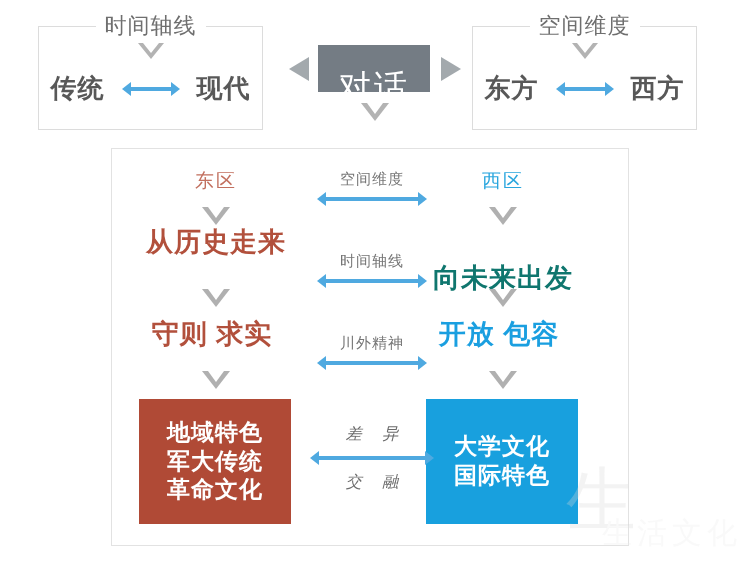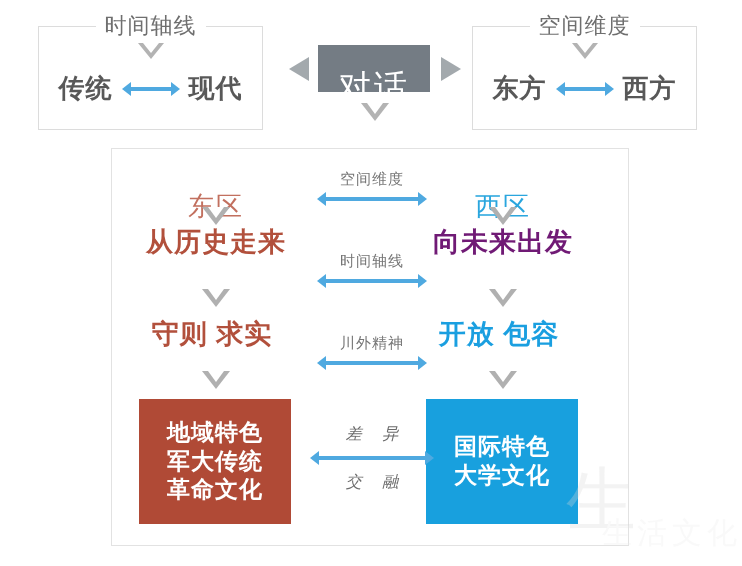"传统" .fs-pair { gap: 9px -> 17px }
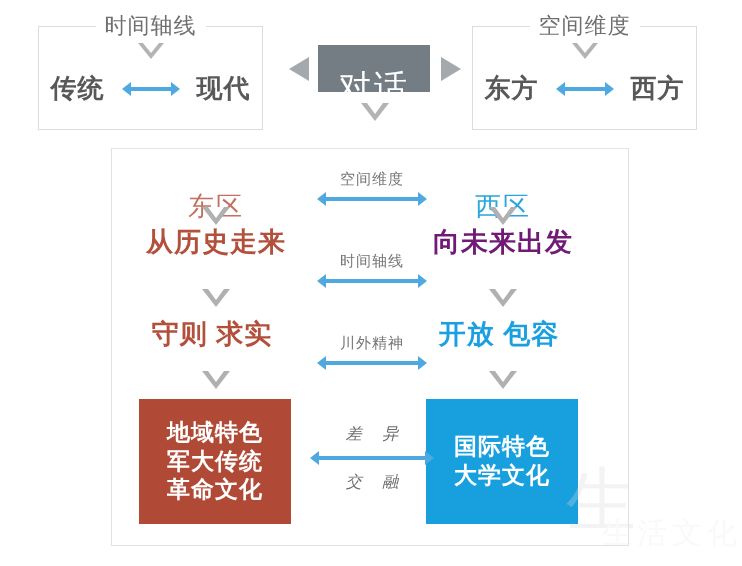"东区" .col-head { font-size: 26px -> 19px; margin-top: 22px -> none }
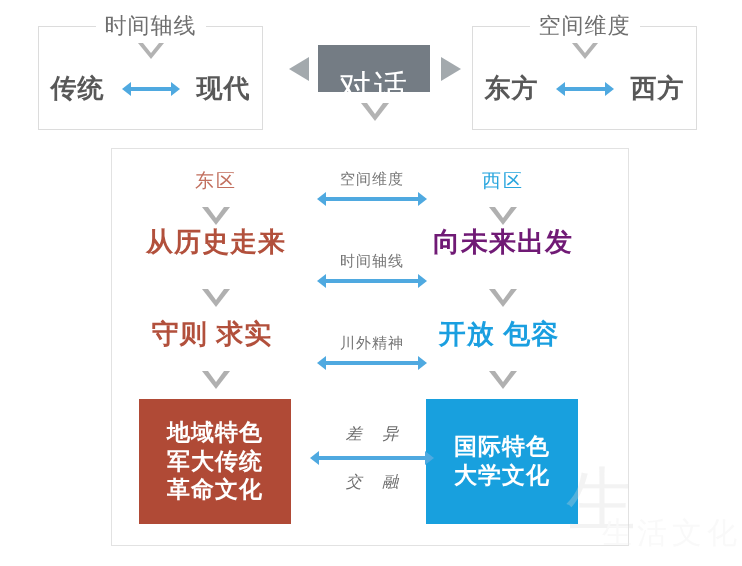"向未来出发" .col.west .col-l2 { color: #701a75 -> #0f766e; margin-top: none -> 36px }
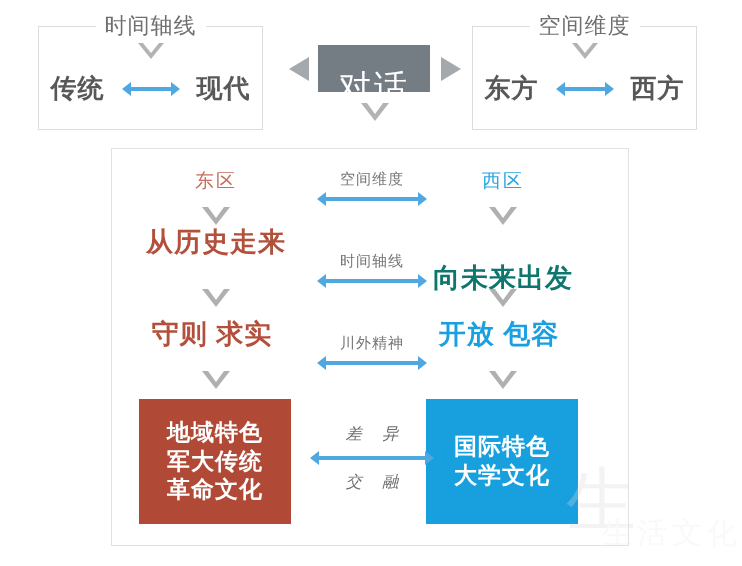"国际特色" div.bline { order: before "大学文化" -> after "大学文化" }
